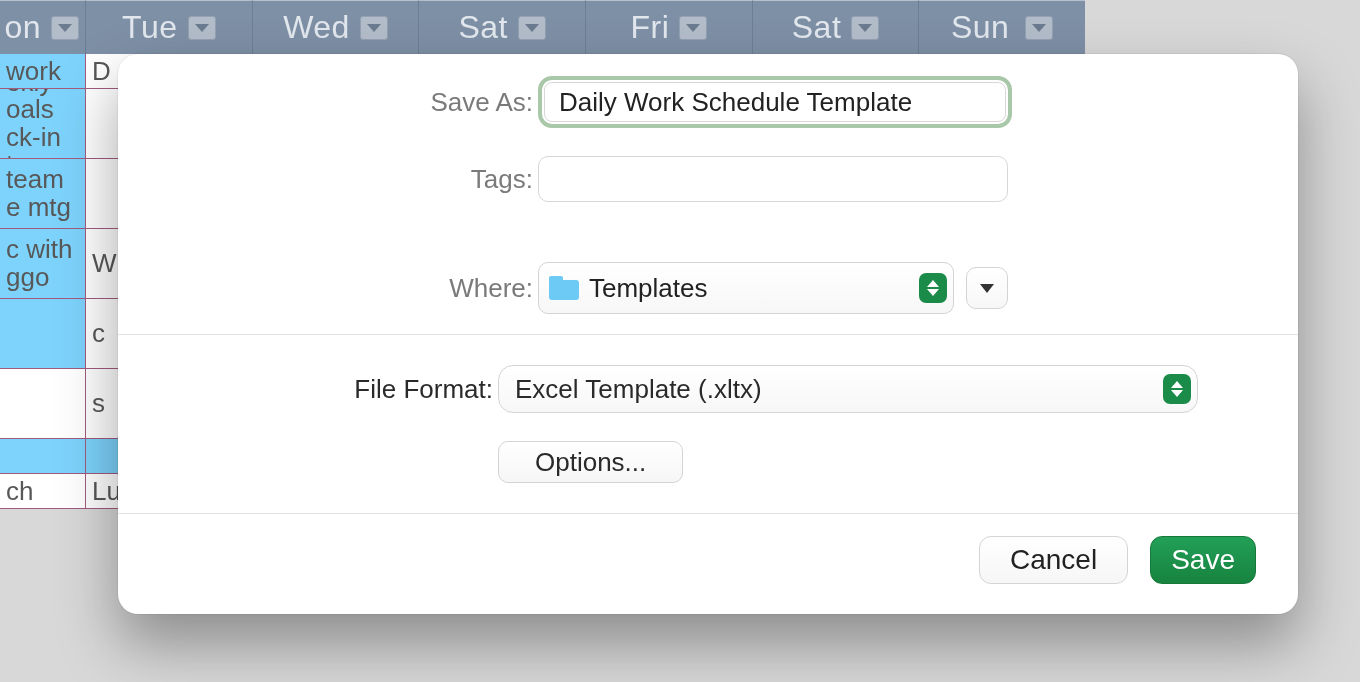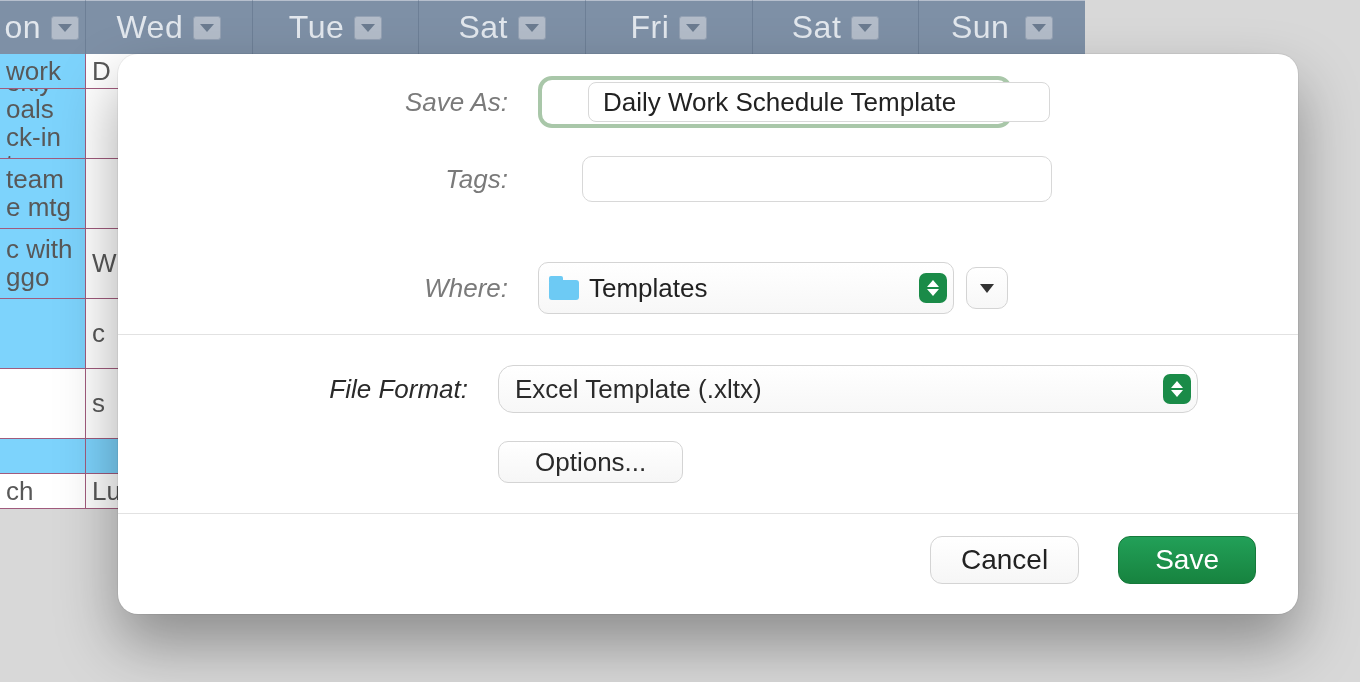"Wed" div.cal-head-cell { order: before "Tue" -> after "Tue" }
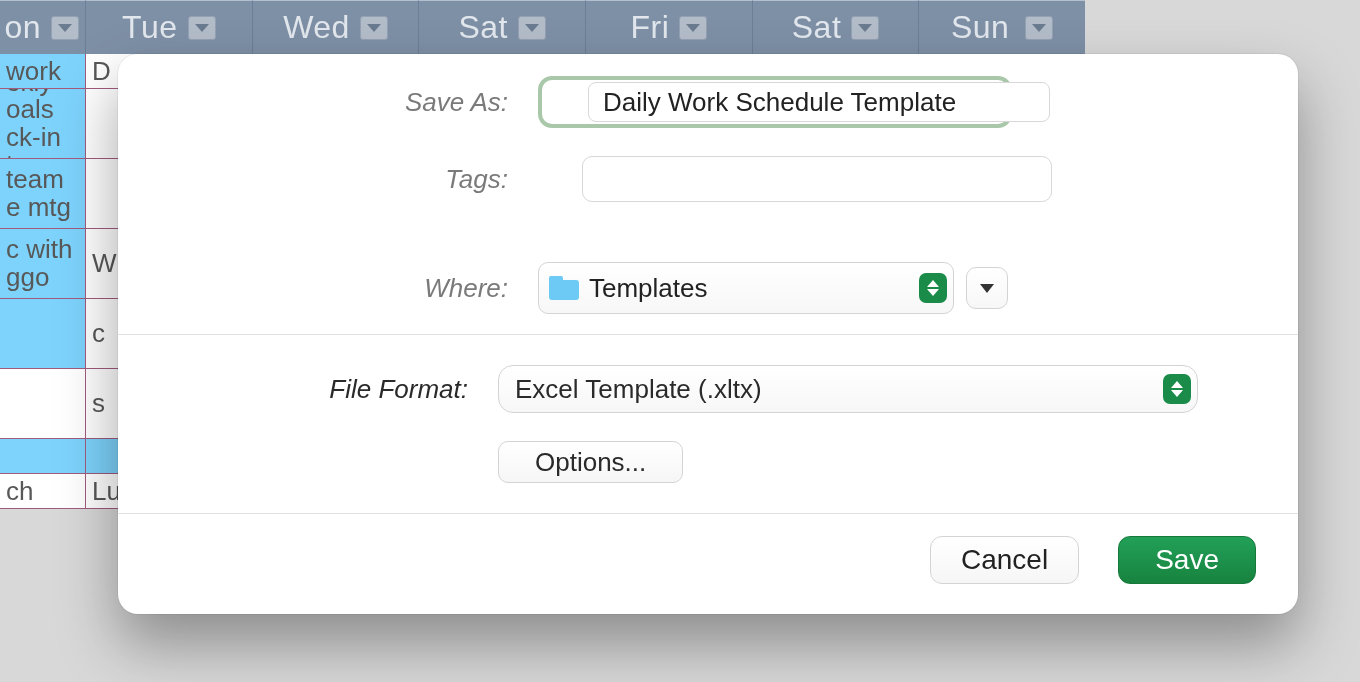"Save As:" .lbl { font-style: italic -> none; padding-right: 30px -> 5px }
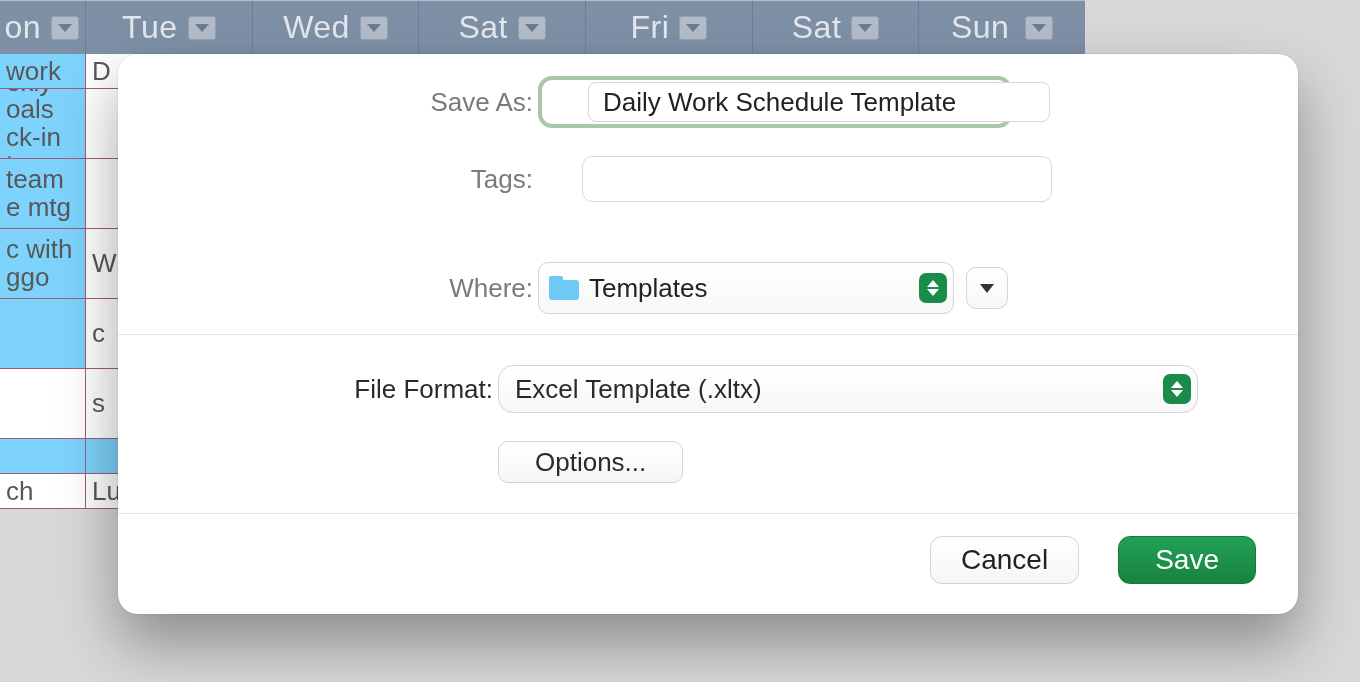"Daily Work Schedule Template" .txt { margin-left: 44px -> none }
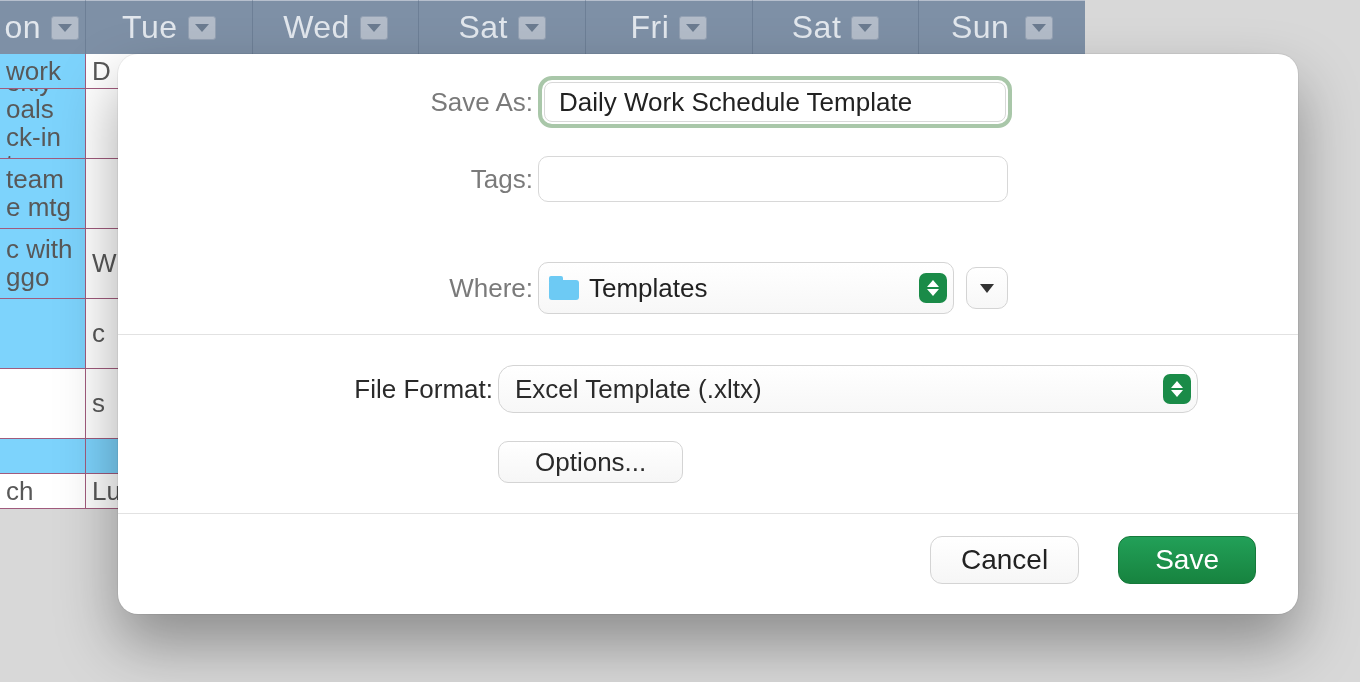"Save" .btn.primary { margin-left: 17px -> none; padding: 0 36px -> 0 20px }
